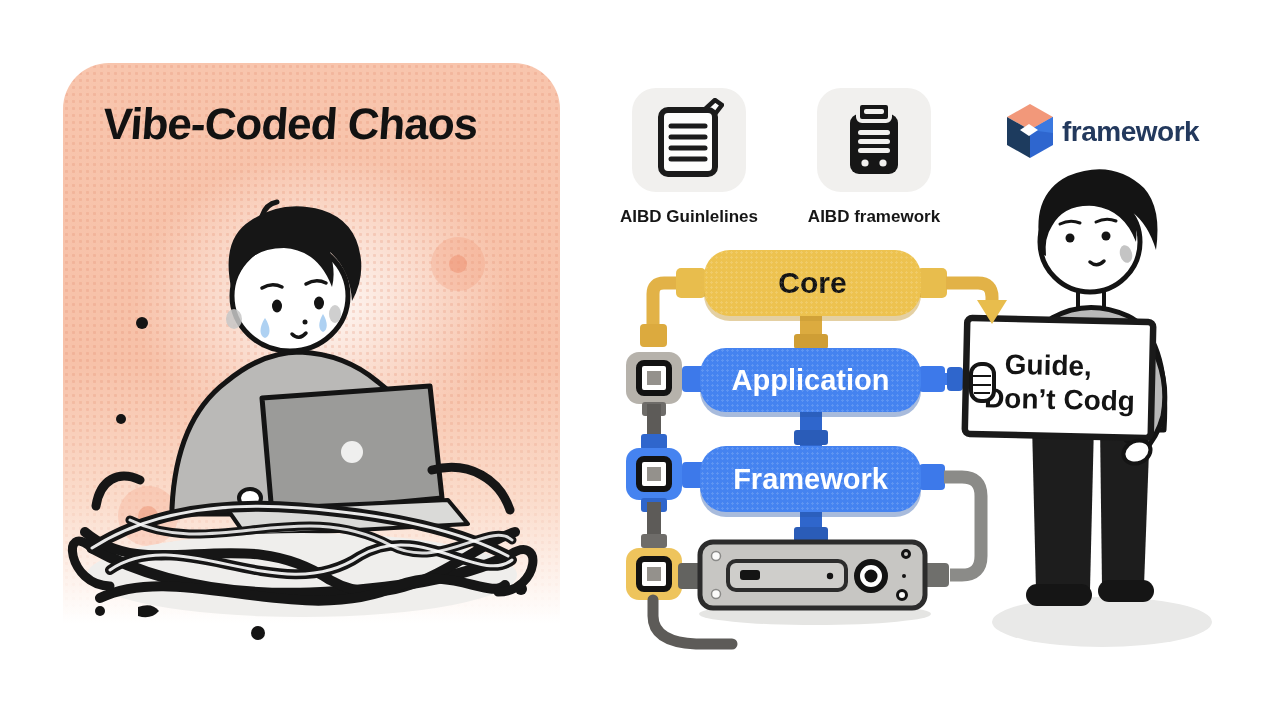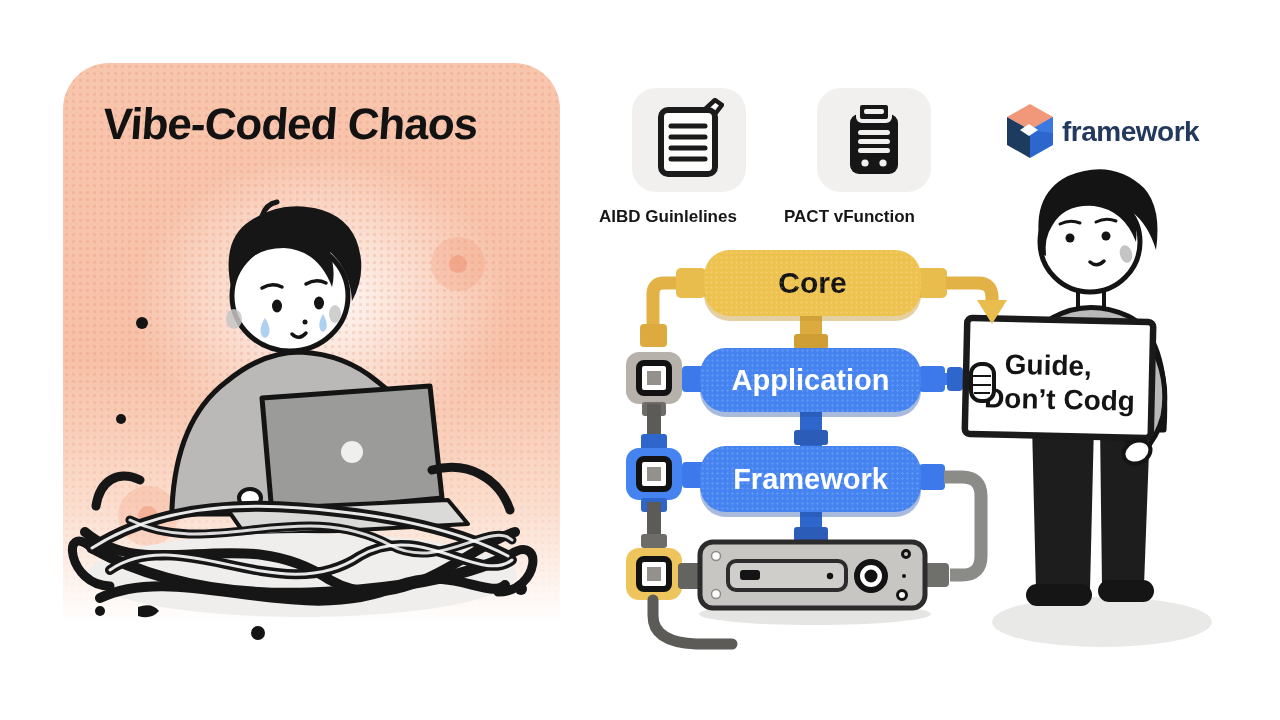"AIBD Guinlelines" .tile-label { text-align: left -> center }
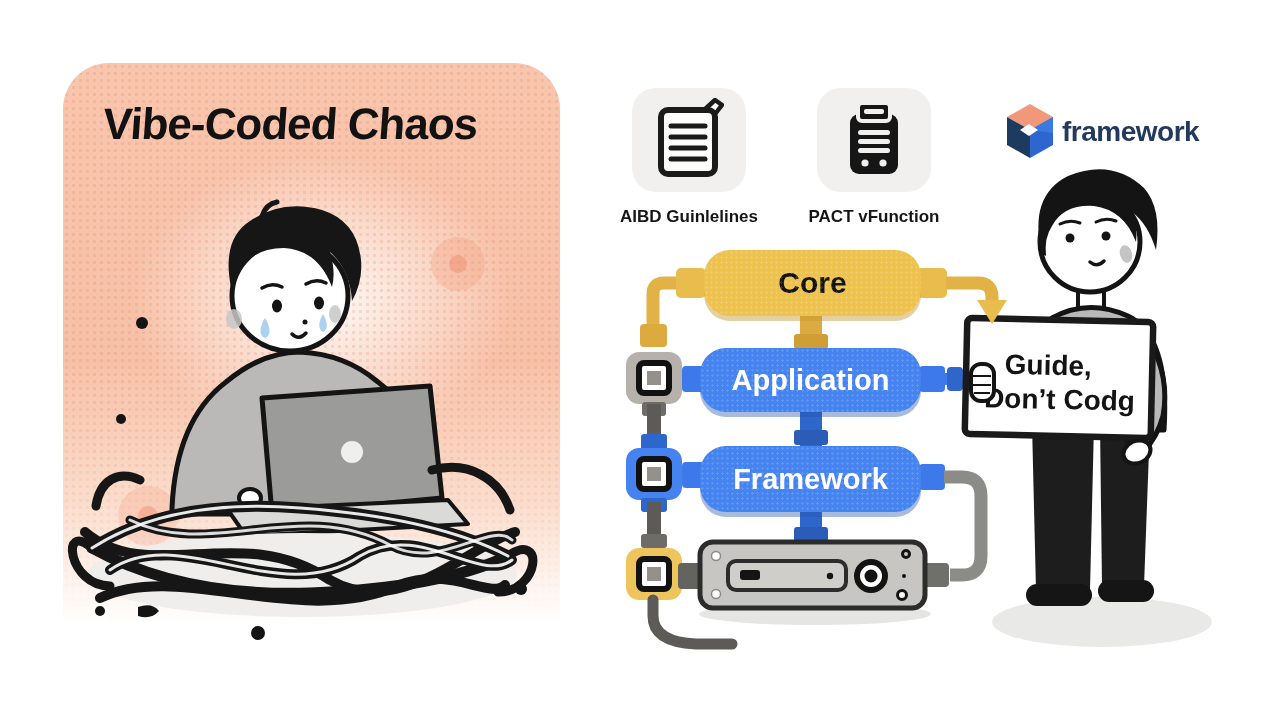"PACT vFunction" div.tile-label { text: PACT vFunction -> AIBD framework }
